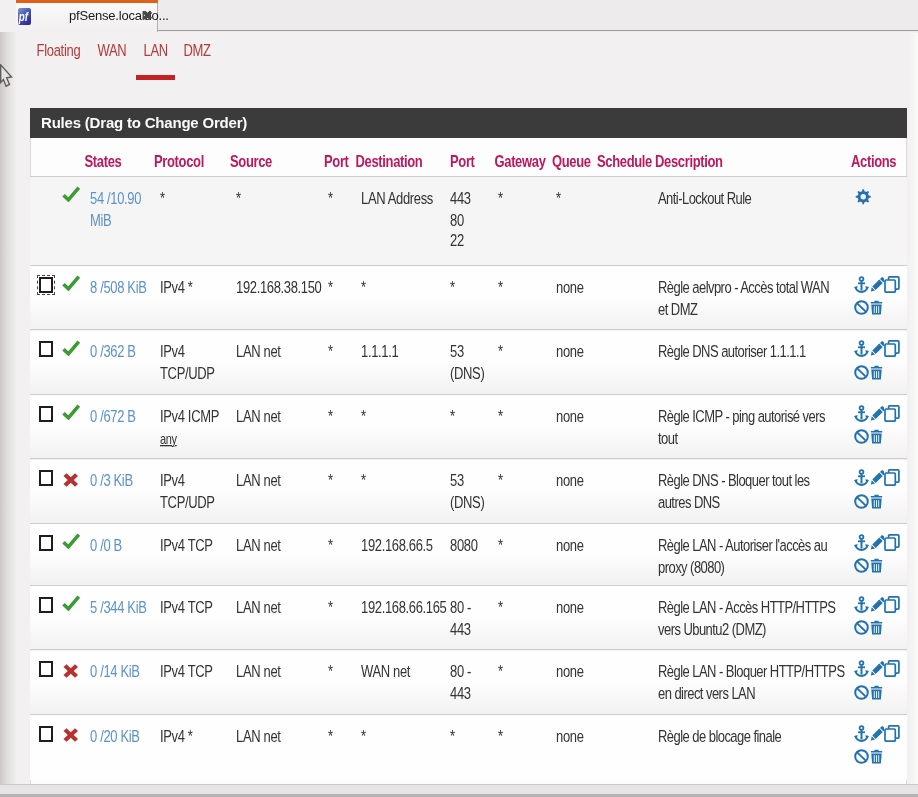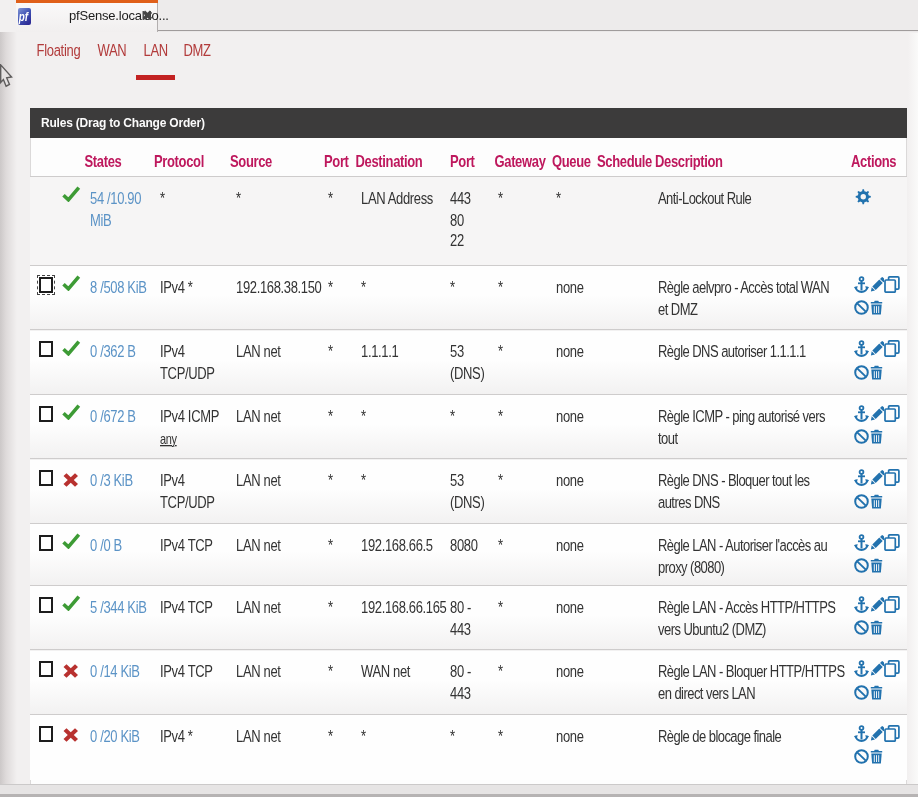"Rules (Drag to Change Order)" #phead { font-size: 12px -> 15px }
